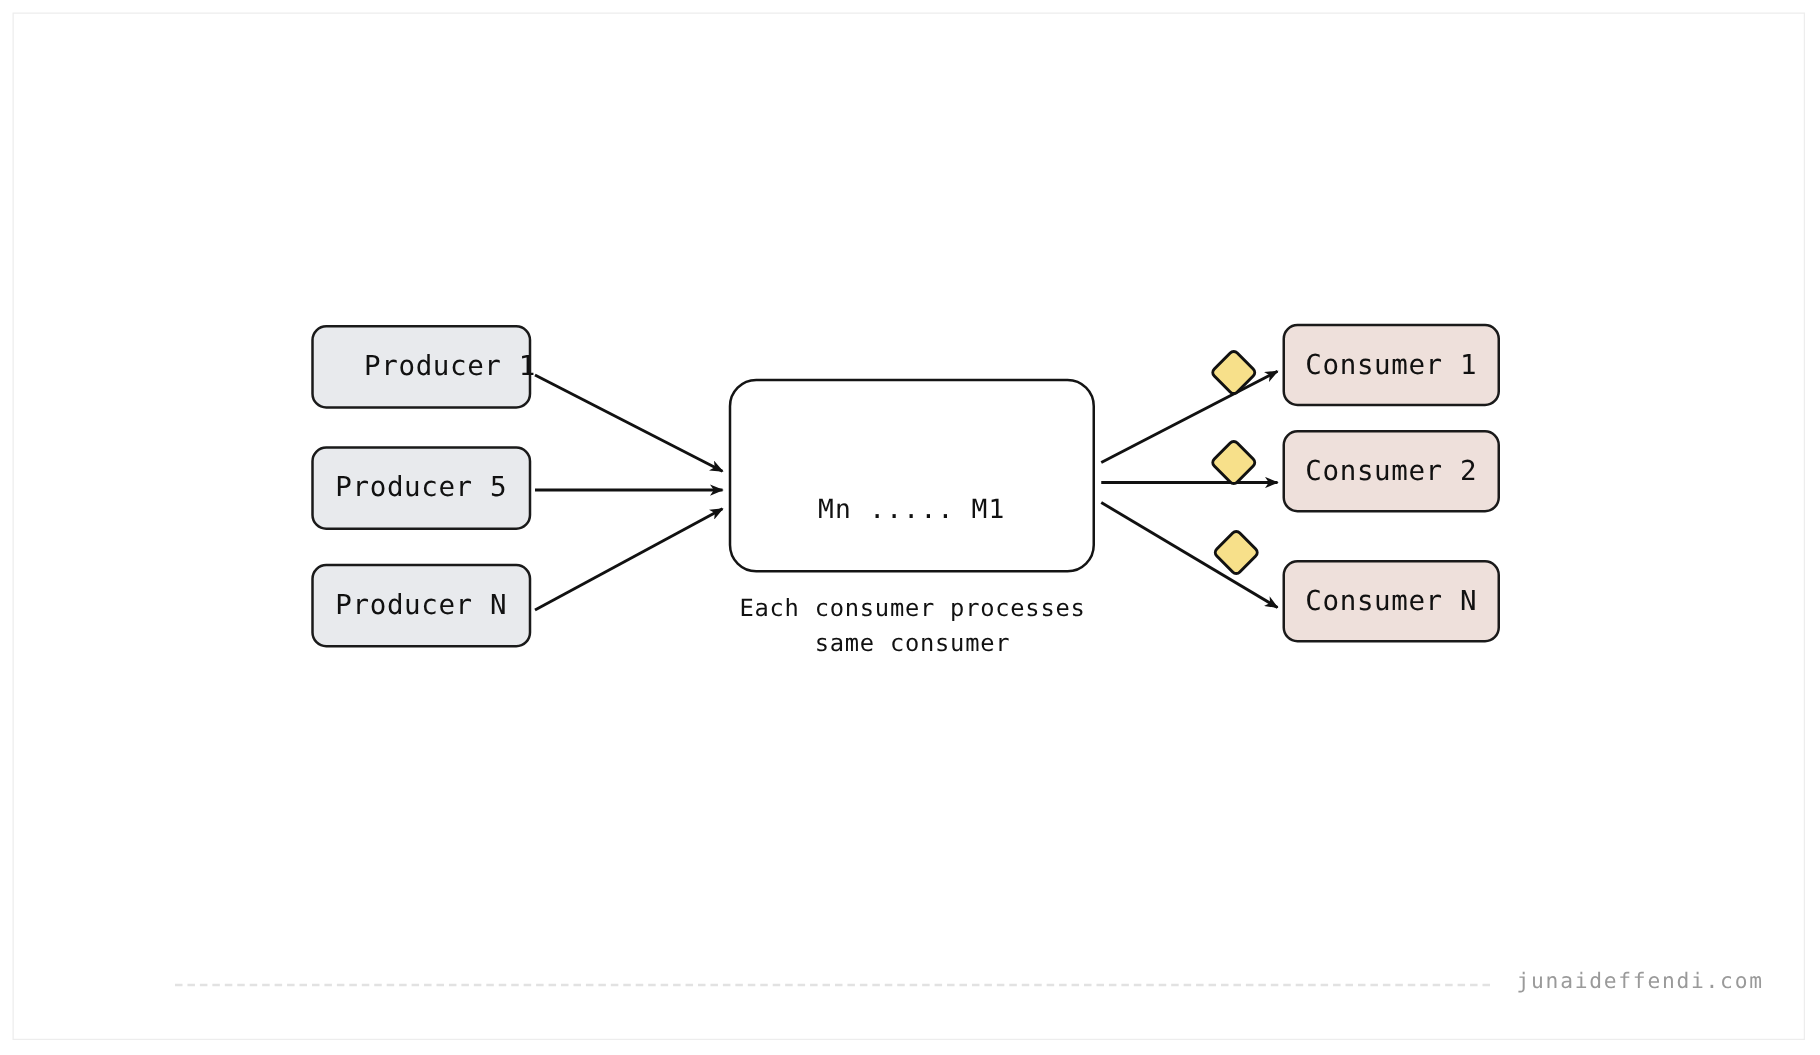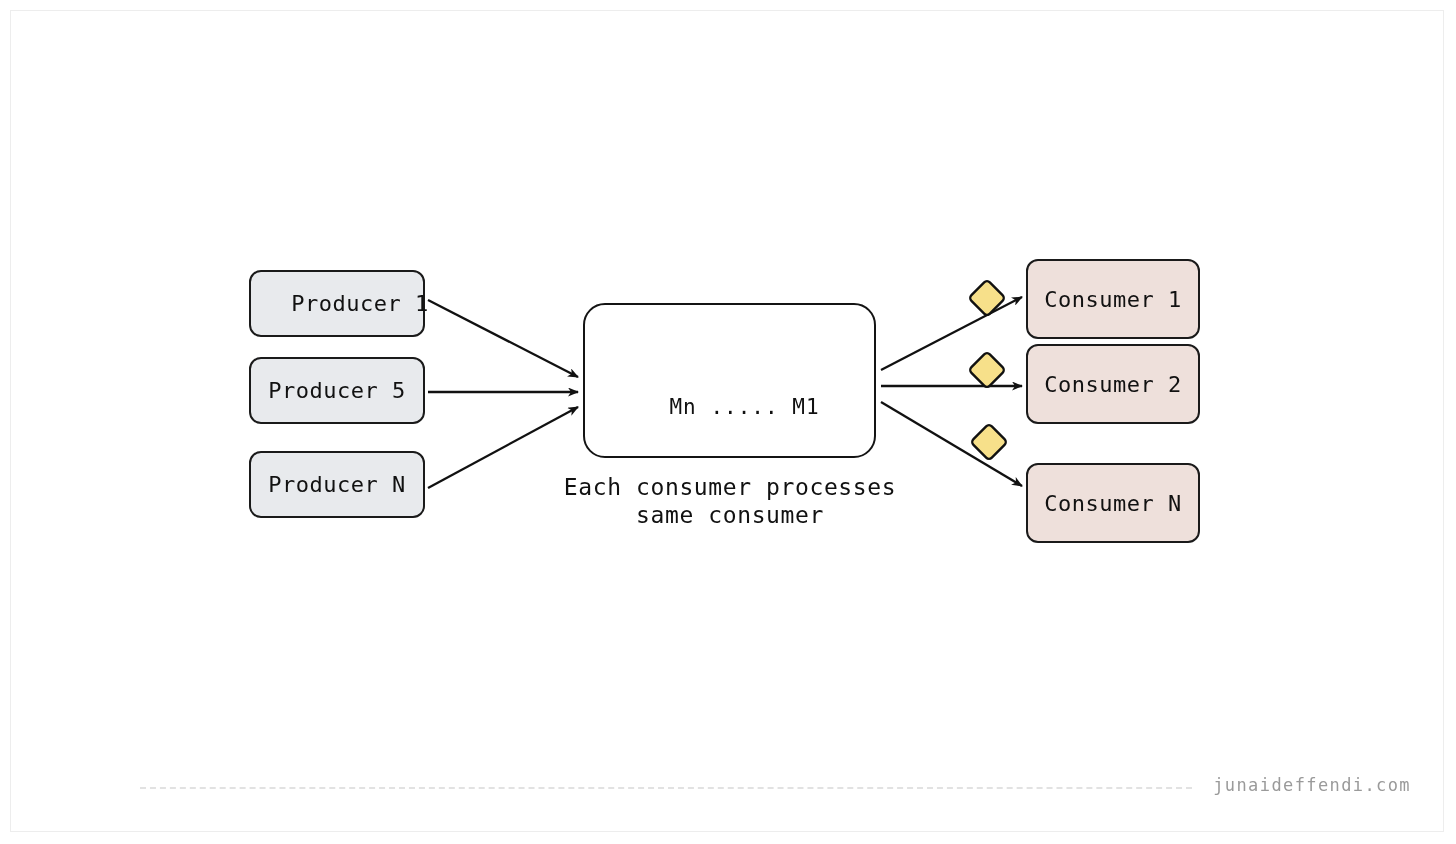"Producer 1" div.node-box { top: 270px -> 260px }
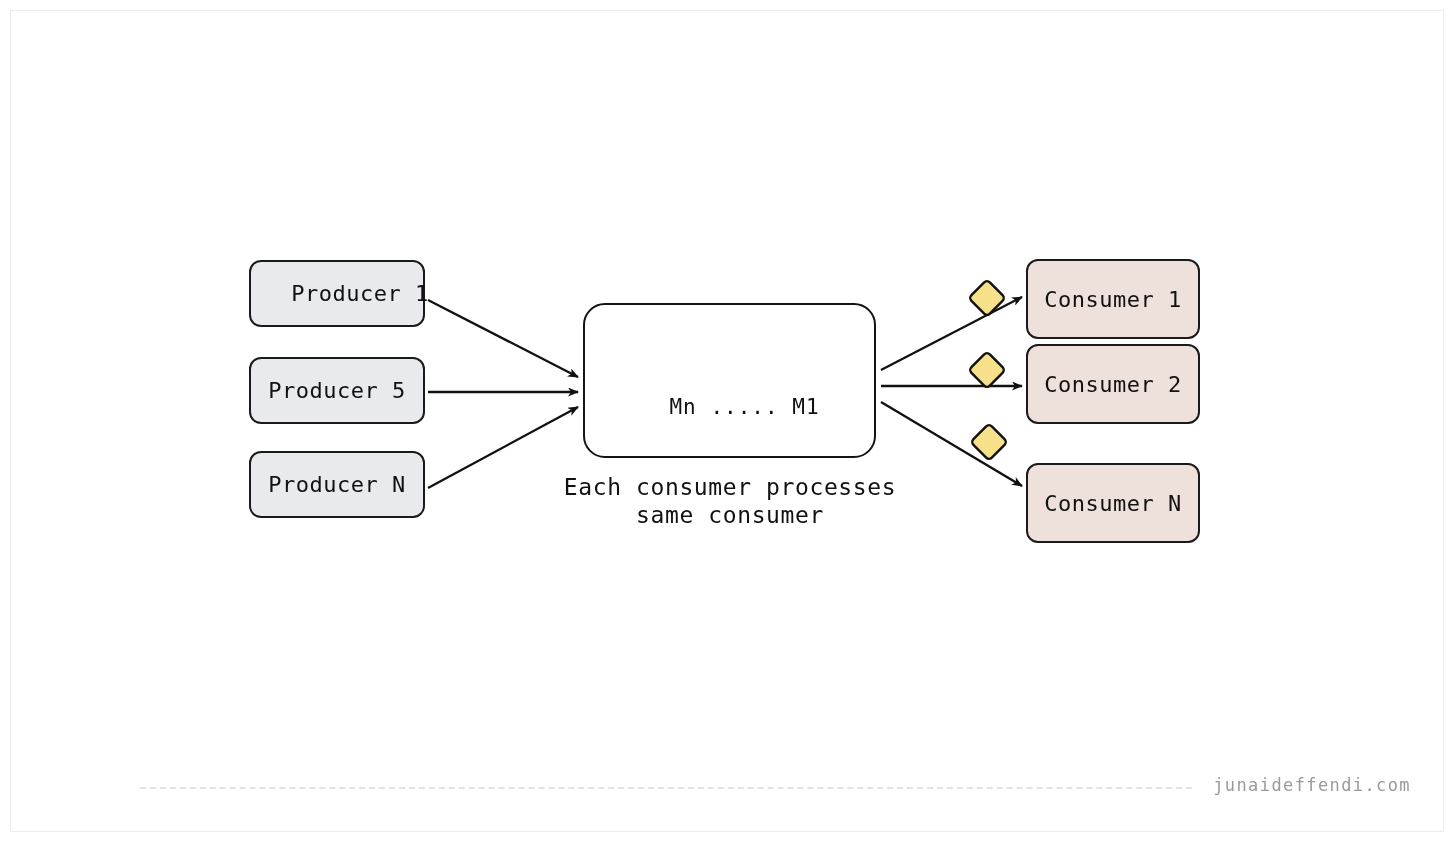"Consumer 1" .consumer-box { height: 80px -> 66px }
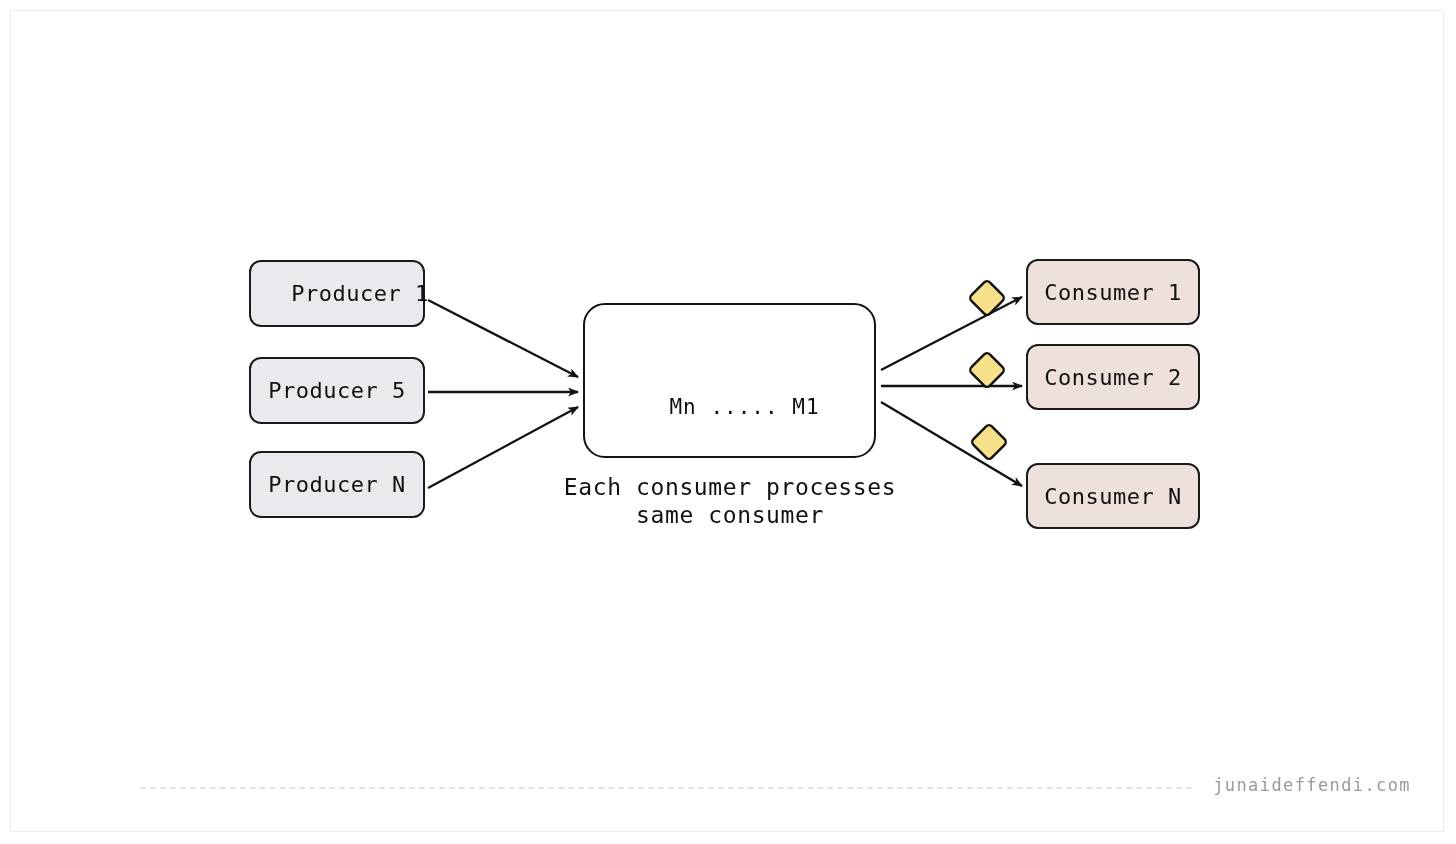"Mn ..... M1" .queue-label { left: 598px -> 583px }
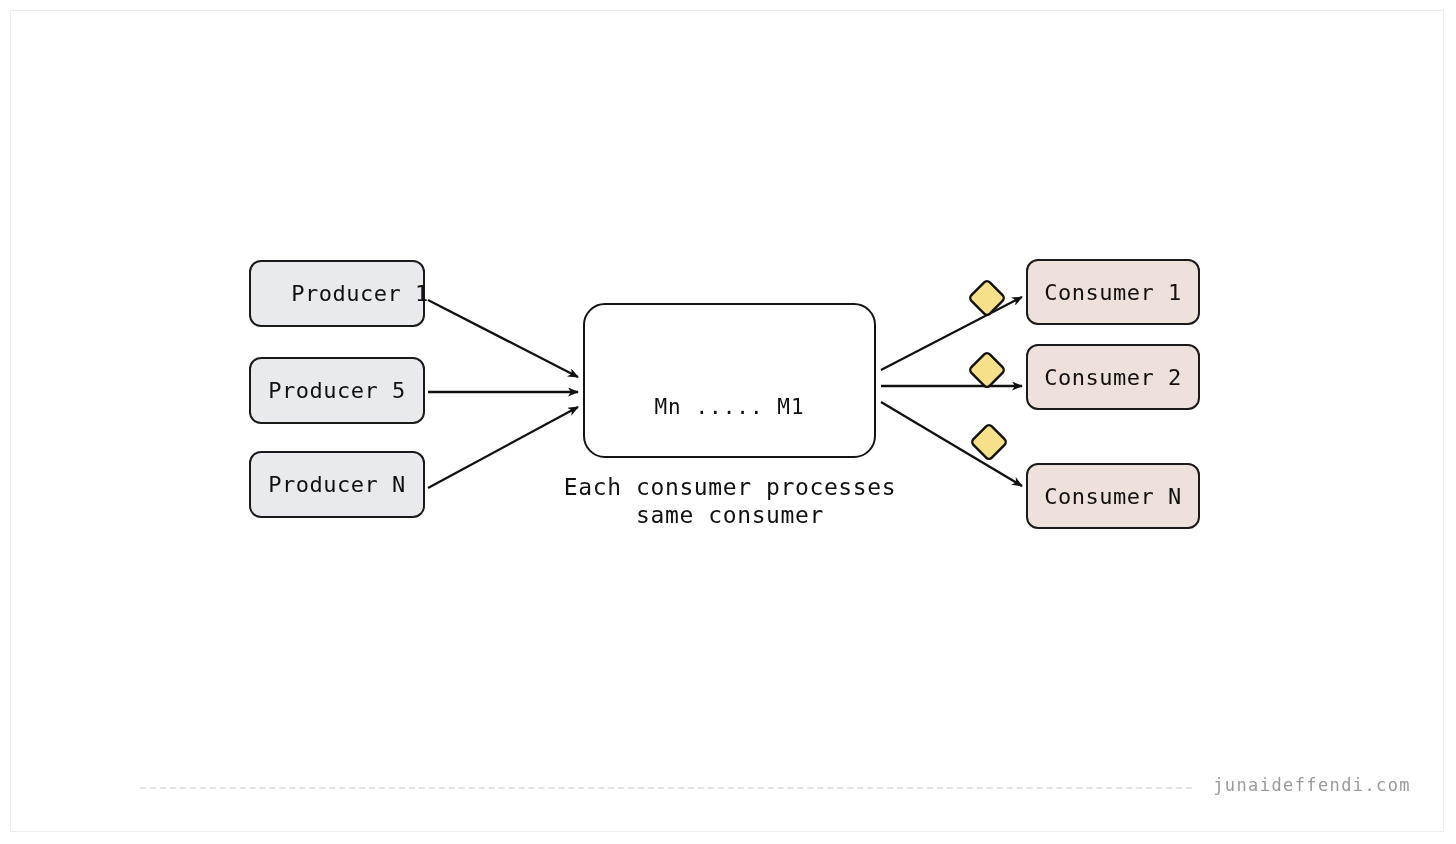"Each consumer processes" .caption { font-size: 23px -> 19px }
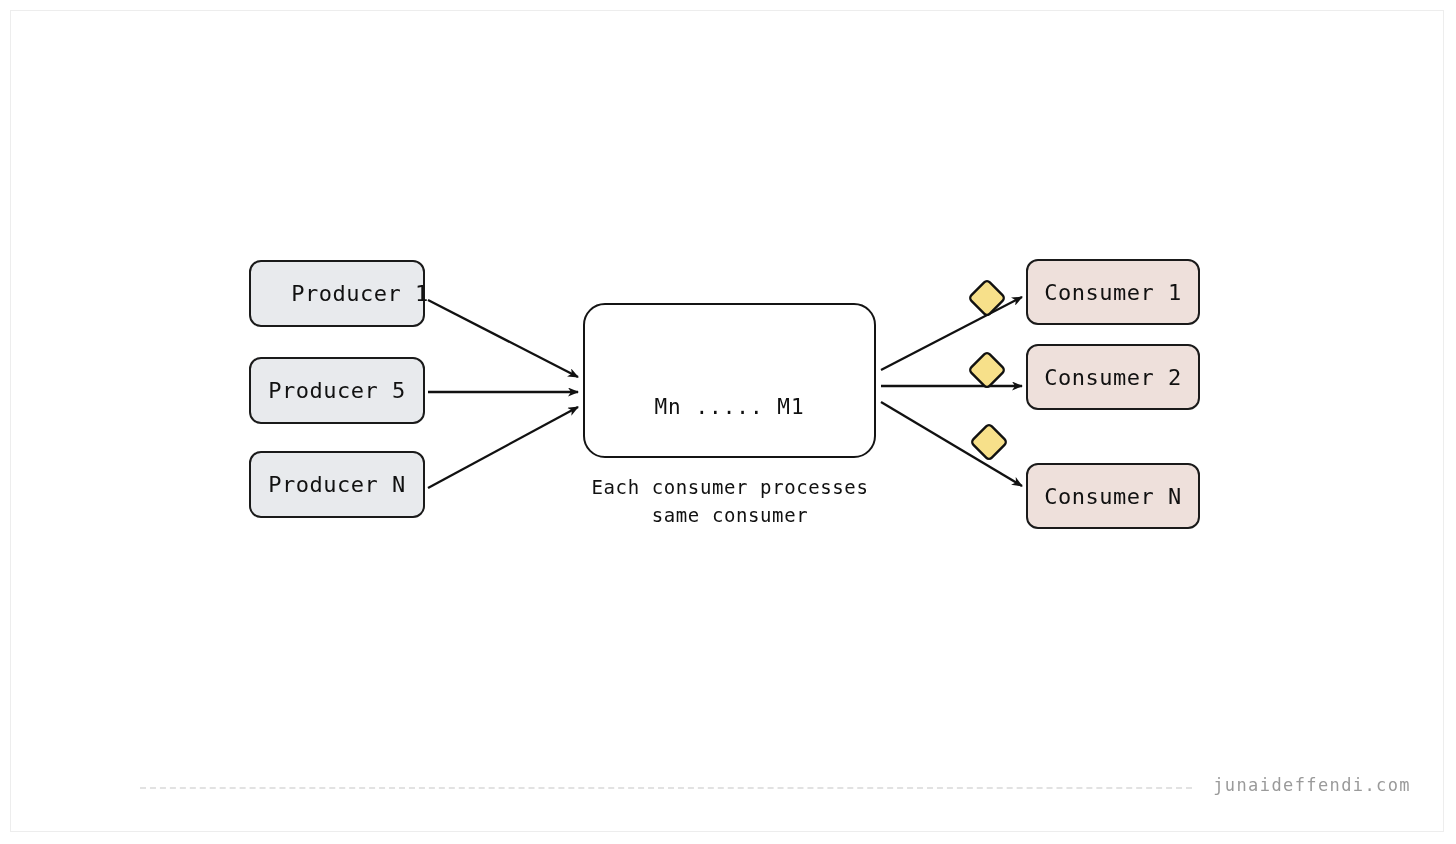"Consumer N" div.node-box { top: 463px -> 448px }
